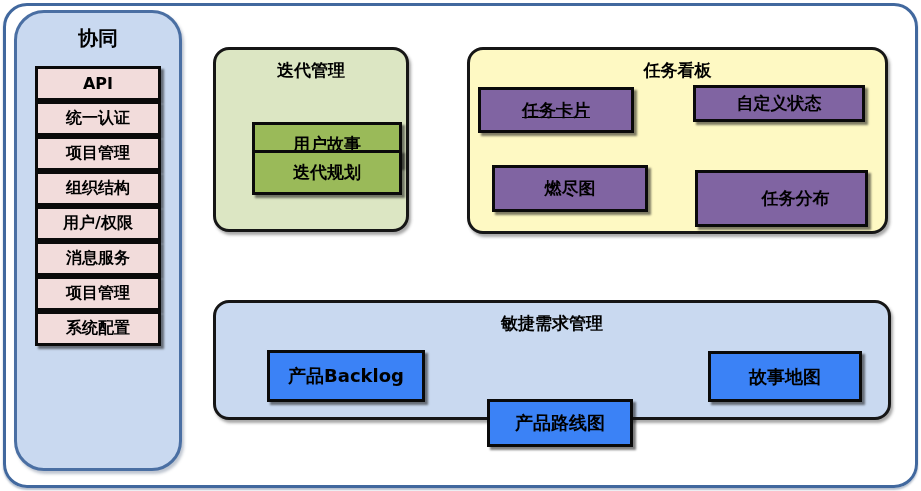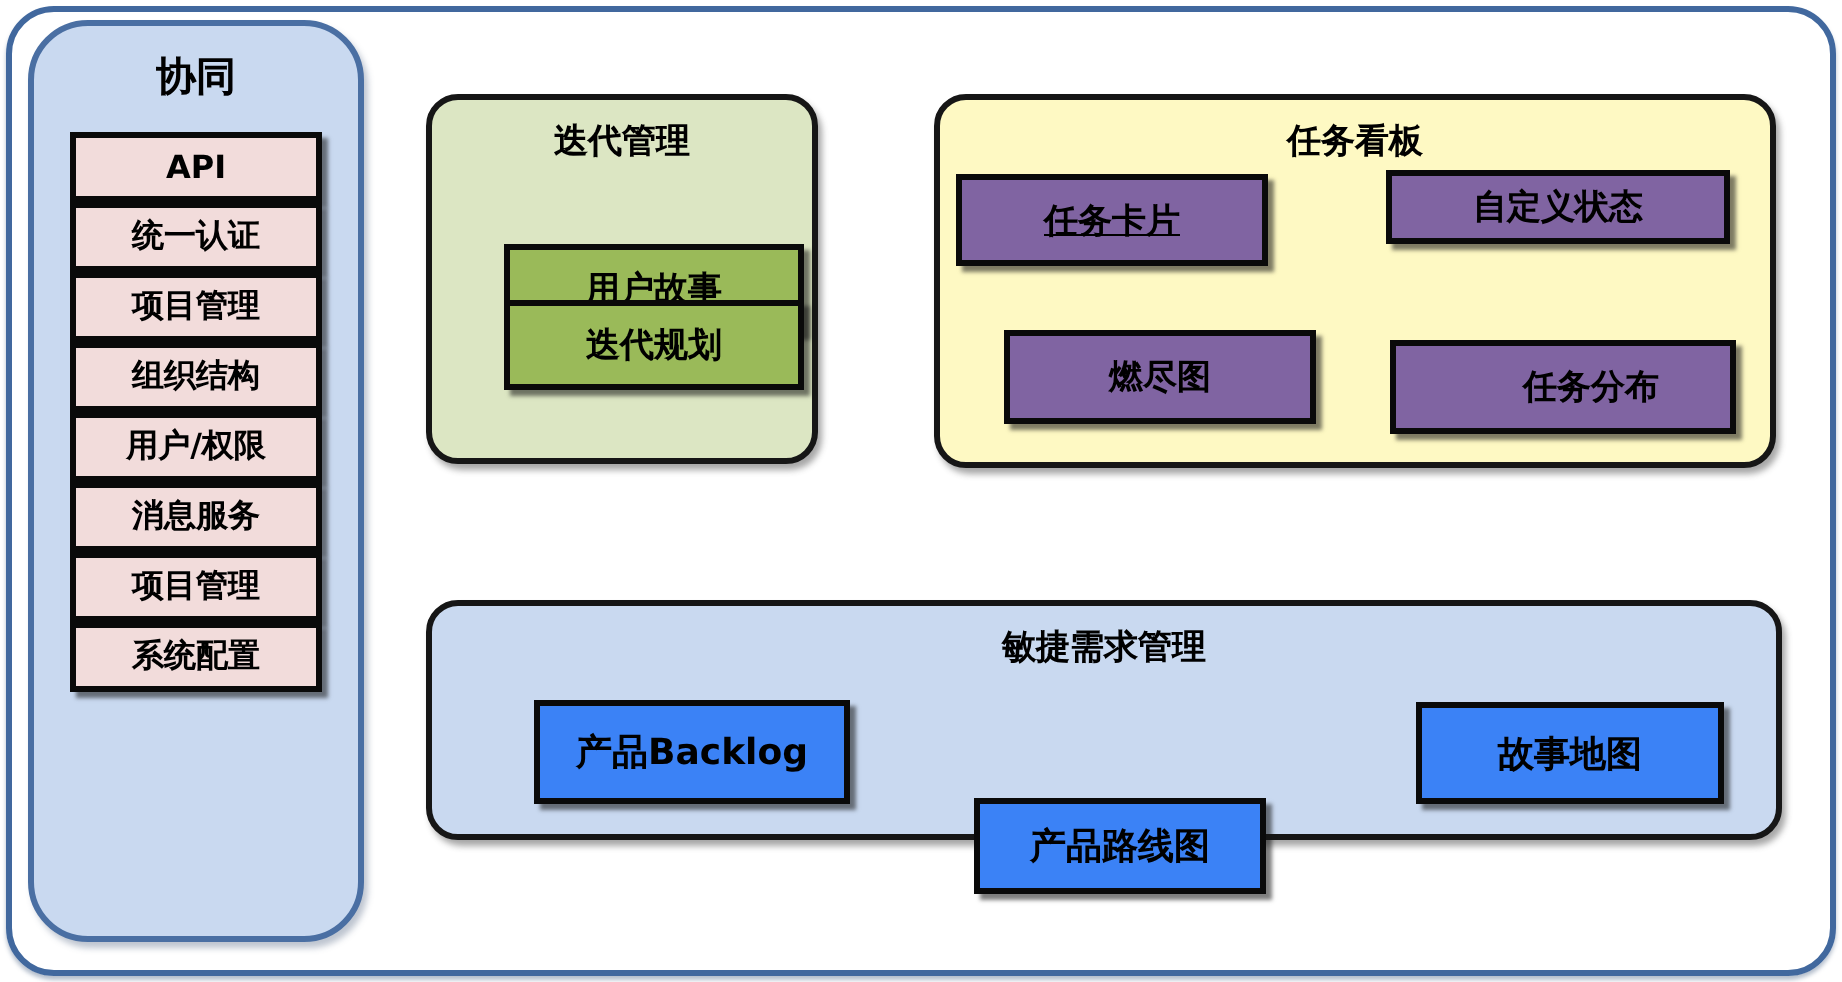"燃尽图" #item-burndown { left: 32px -> 22px }
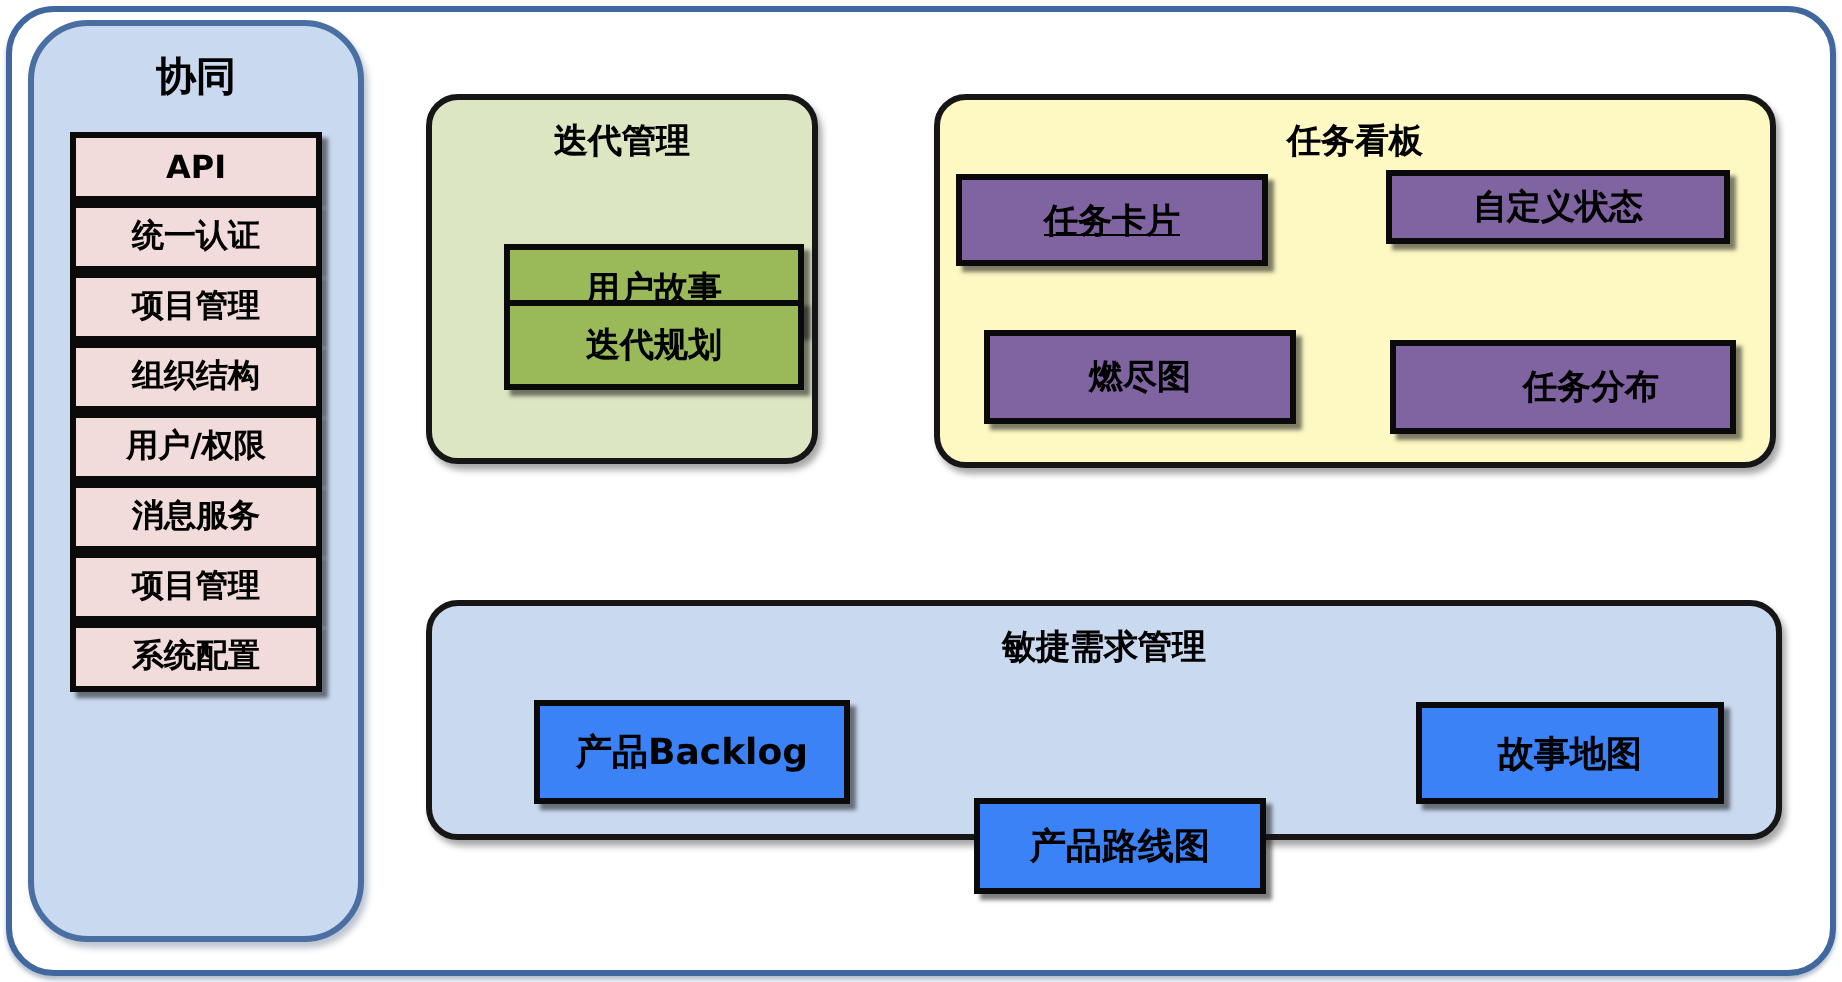"任务分布" #item-task-distribution { height: 47px -> 57px }
